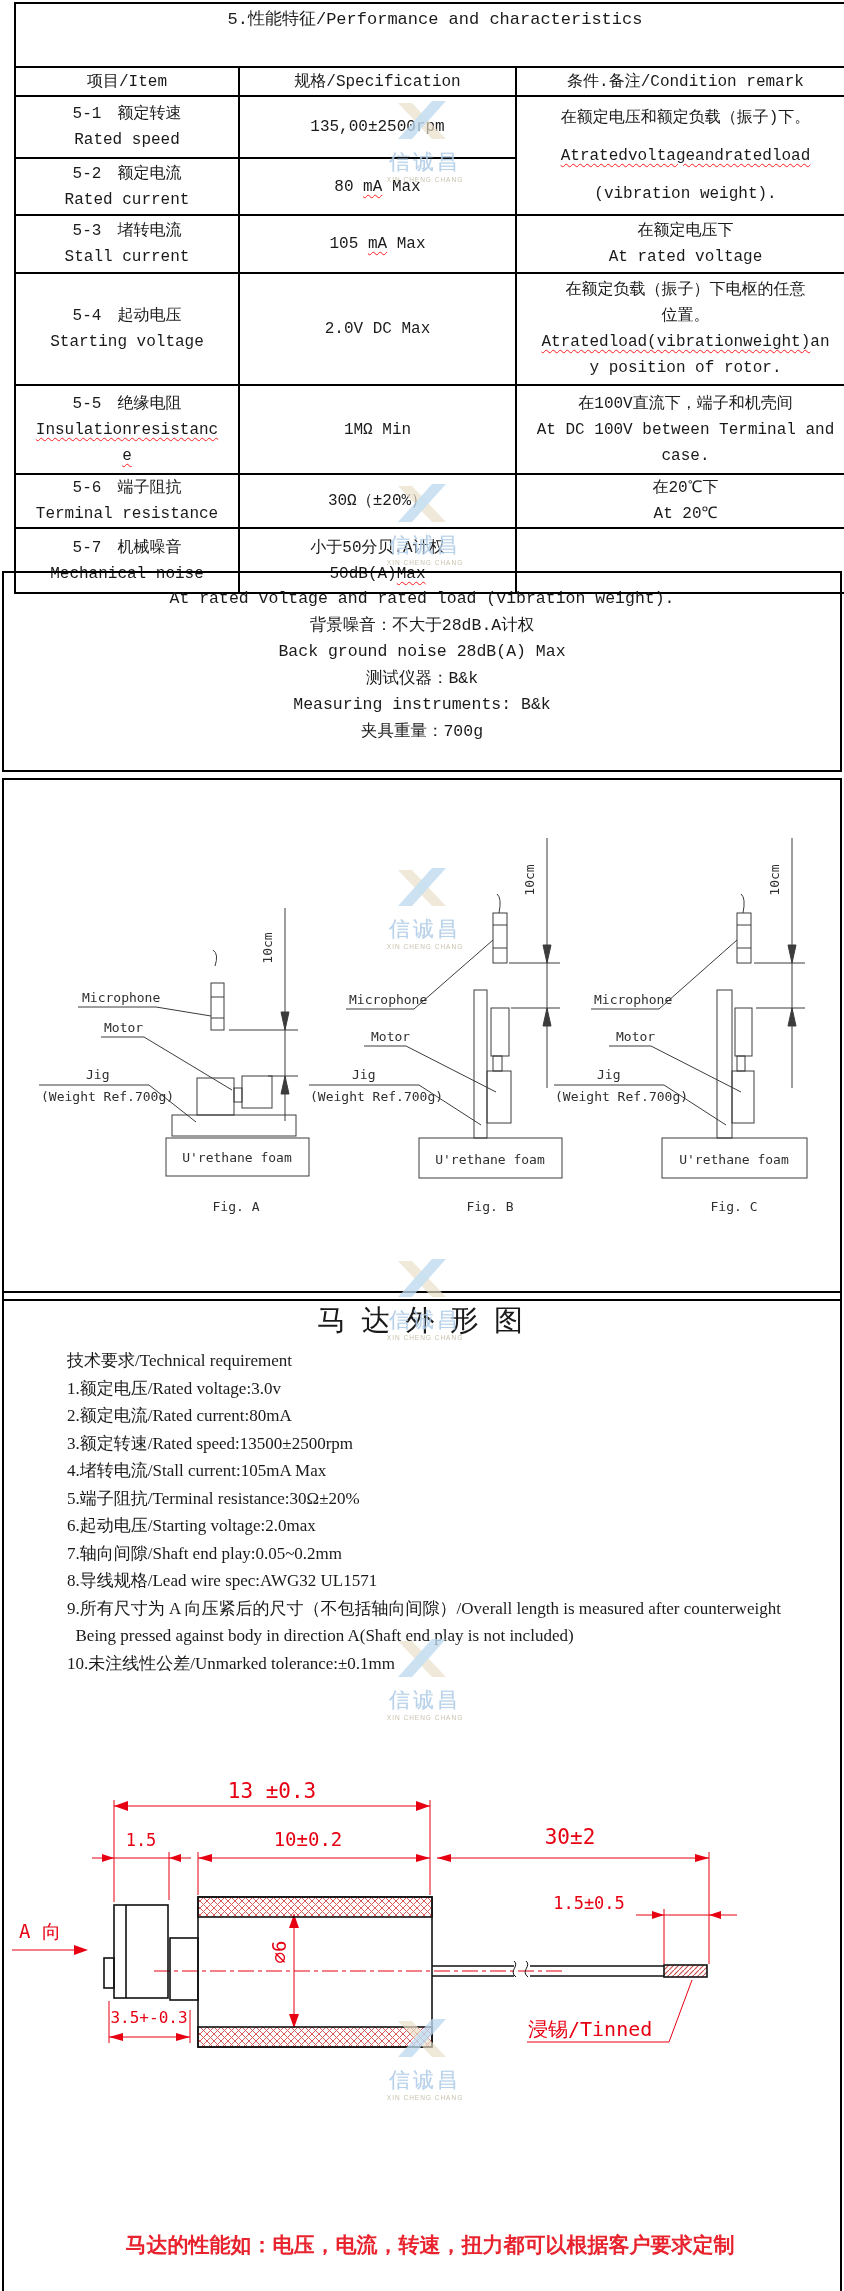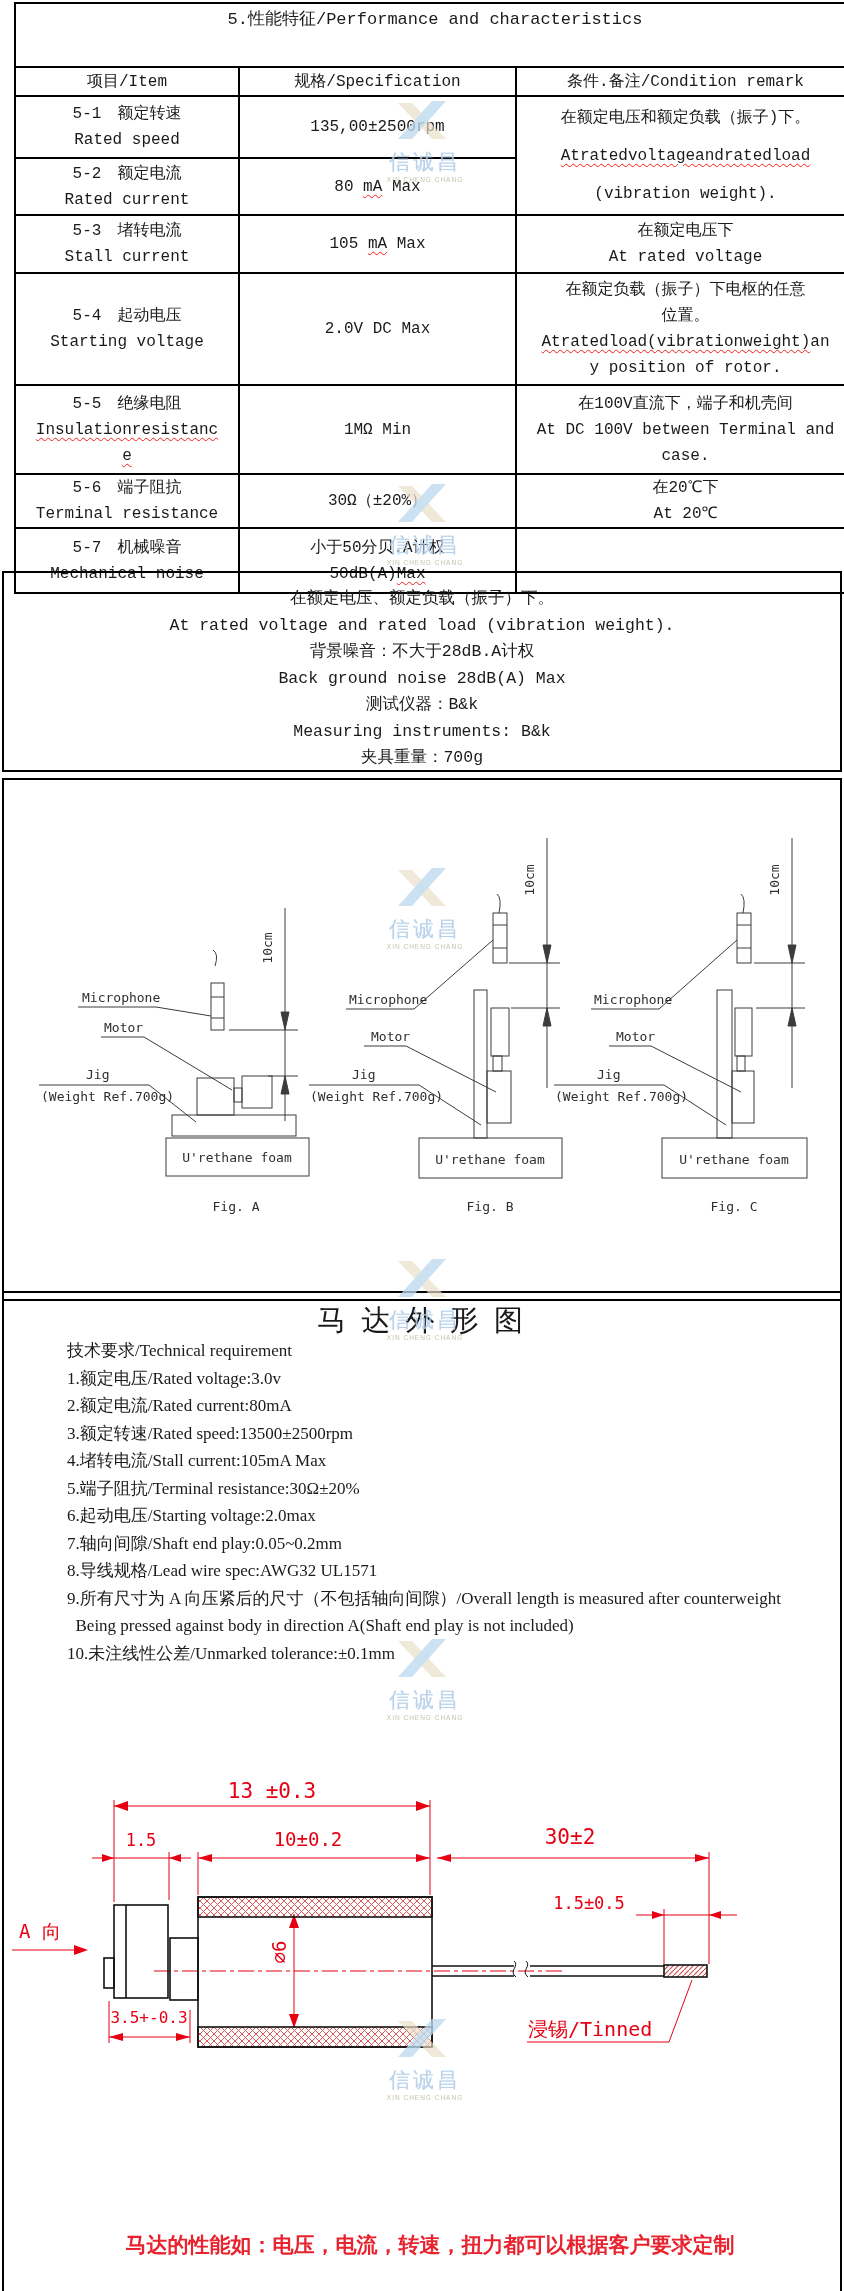"在额定电压、额定负载（振子）下。" div.note-line { html: <div>在额定电压、额定负载（振子）下。</div> -> none }
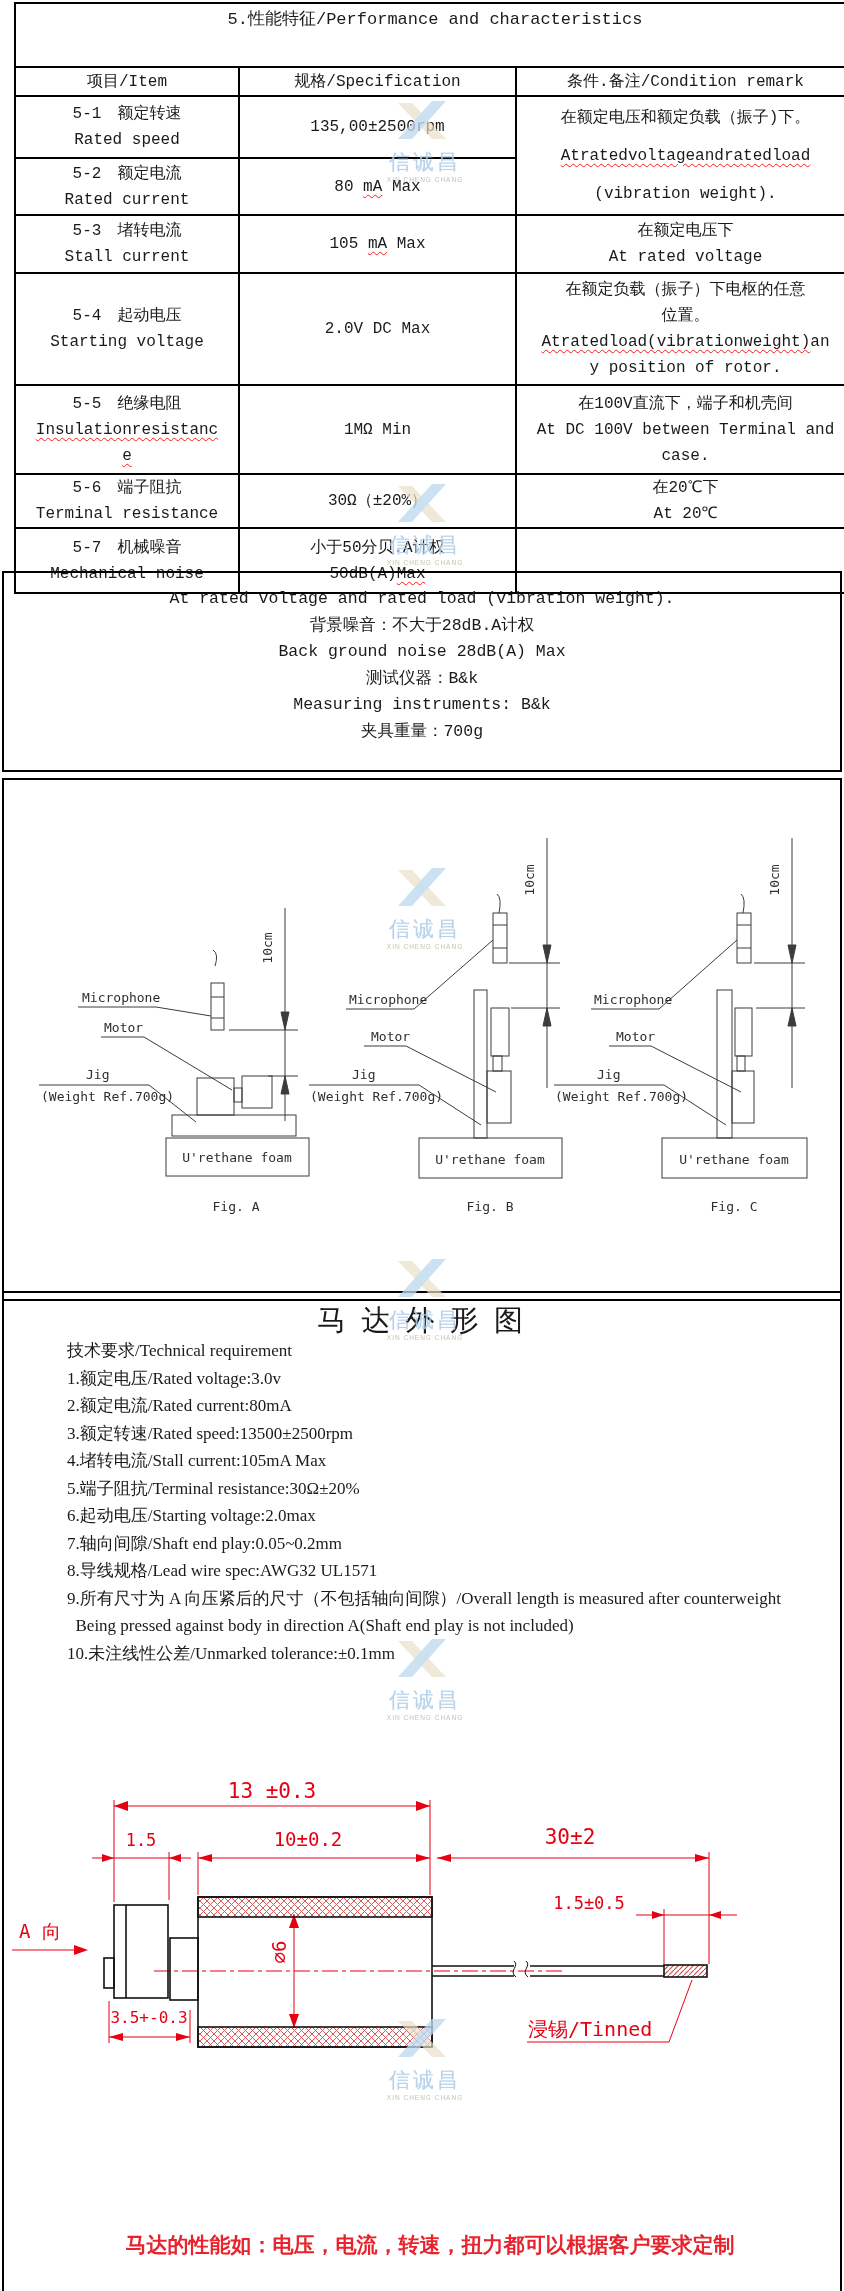"技术要求/Technical requirement" .req-list { margin-top: none -> 10px }
